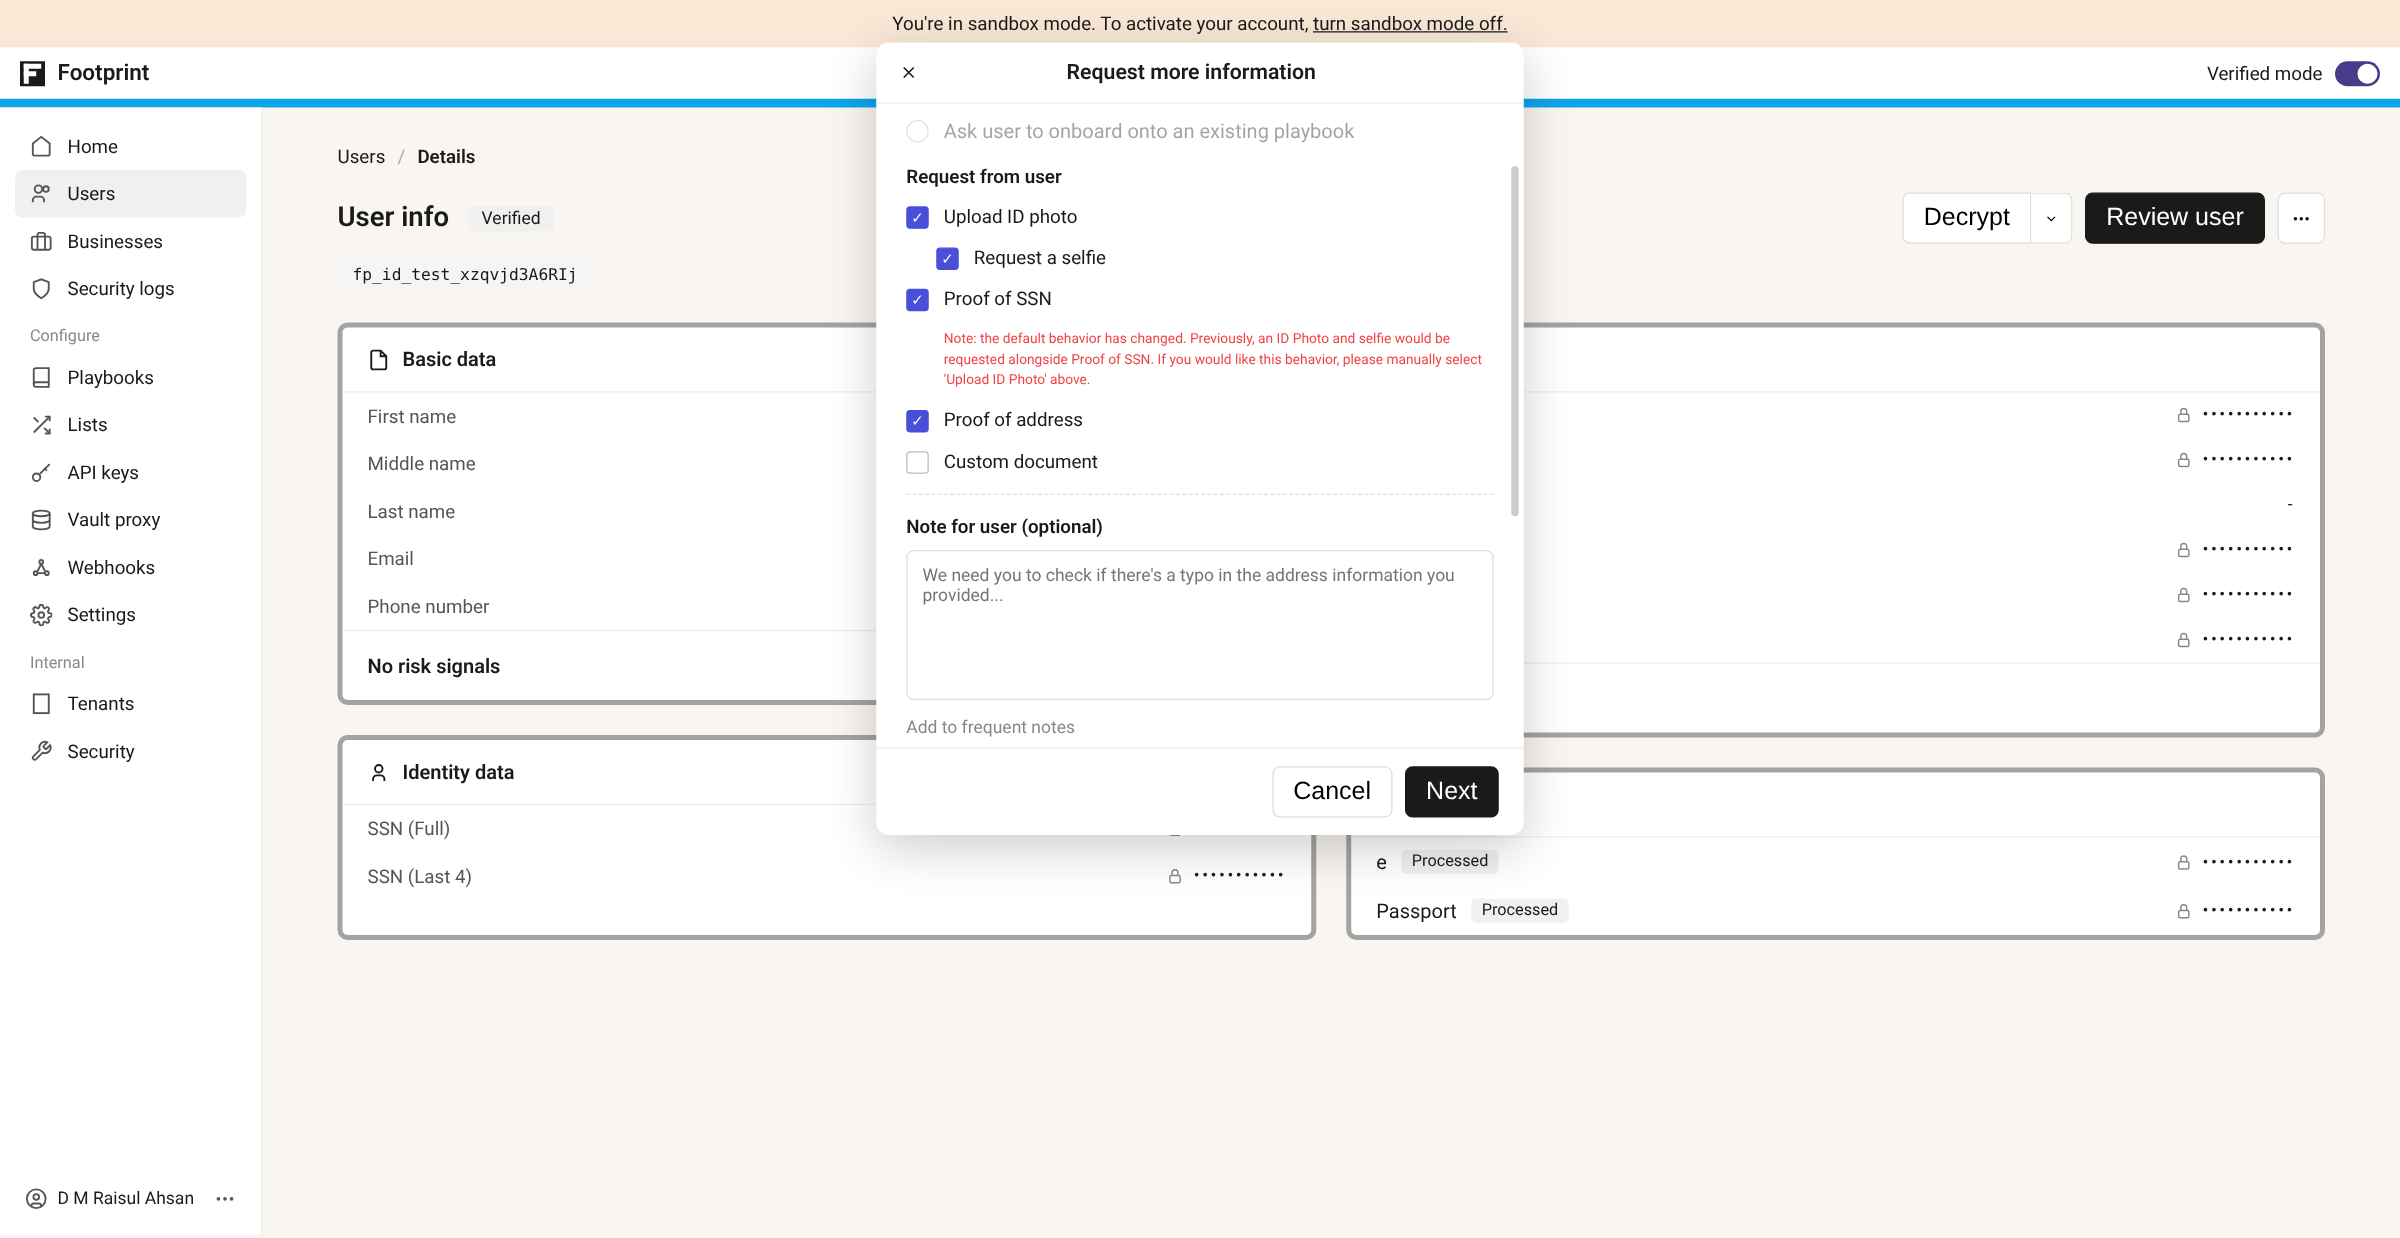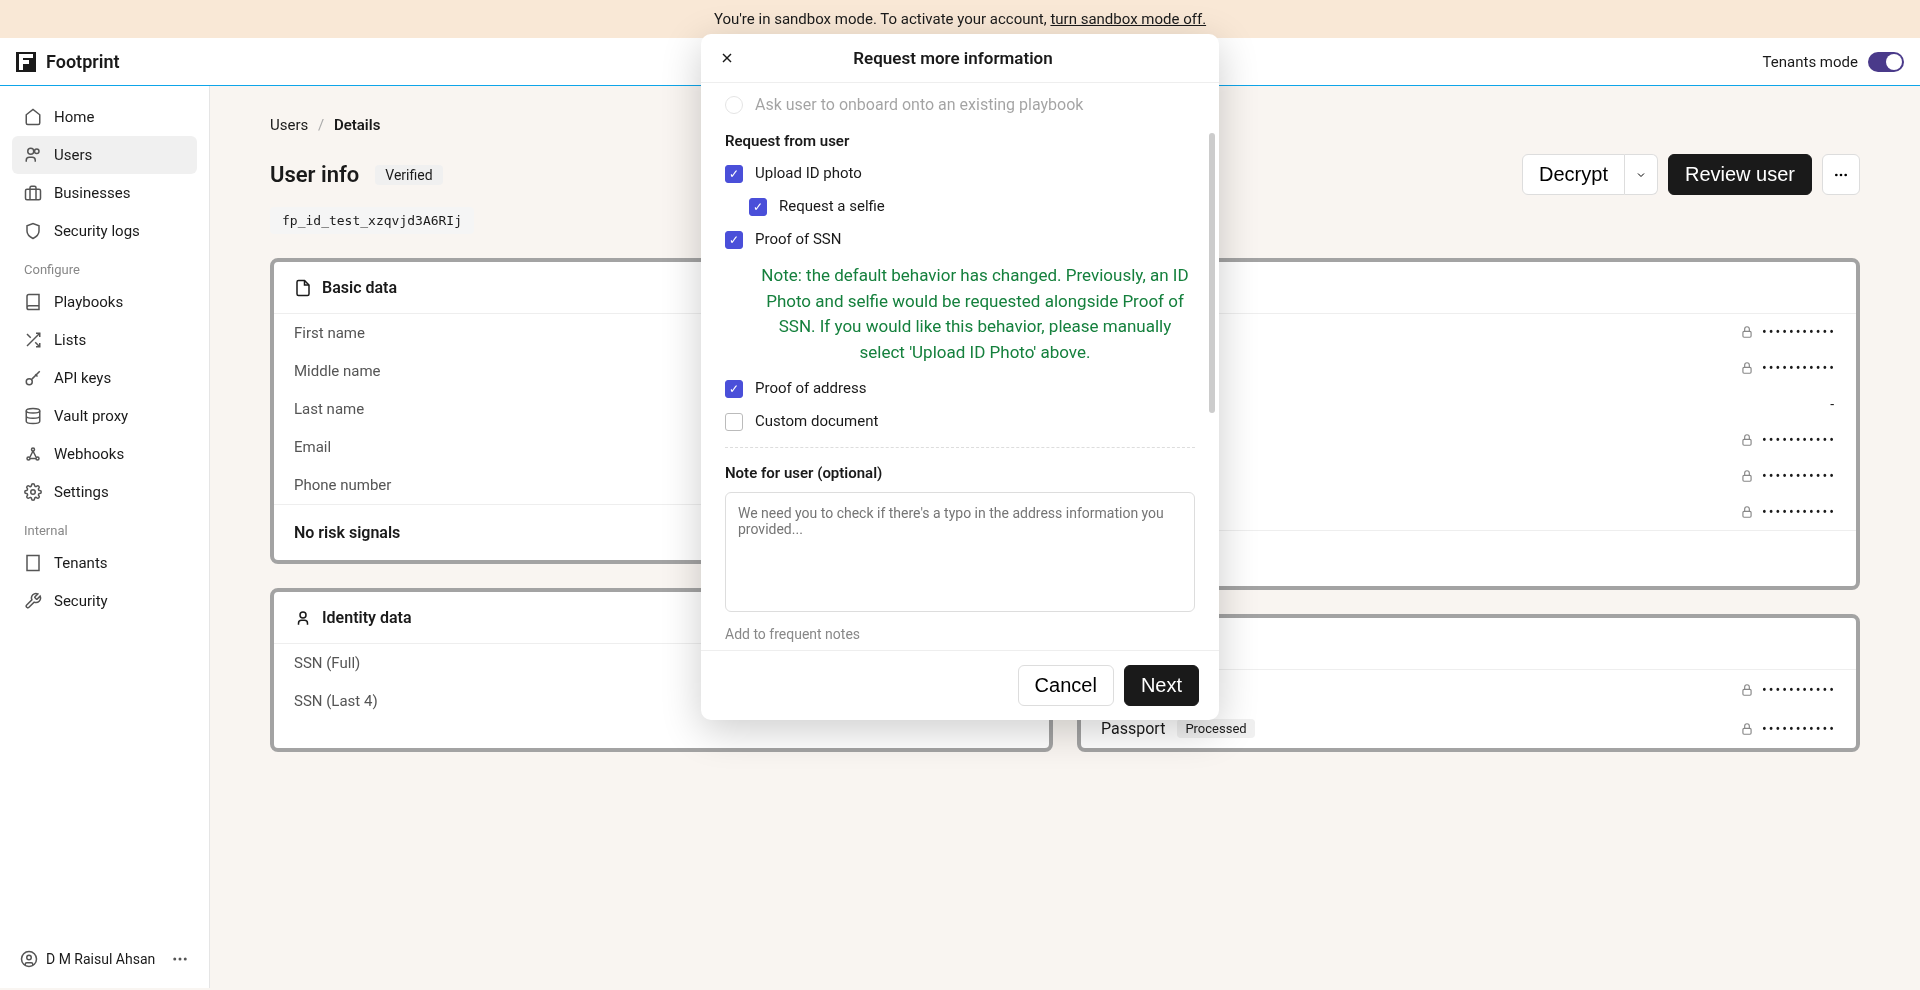"Footprint" .top-bar { border-bottom: 1px solid #0ea5e9 -> 7px solid #0ea5e9 }
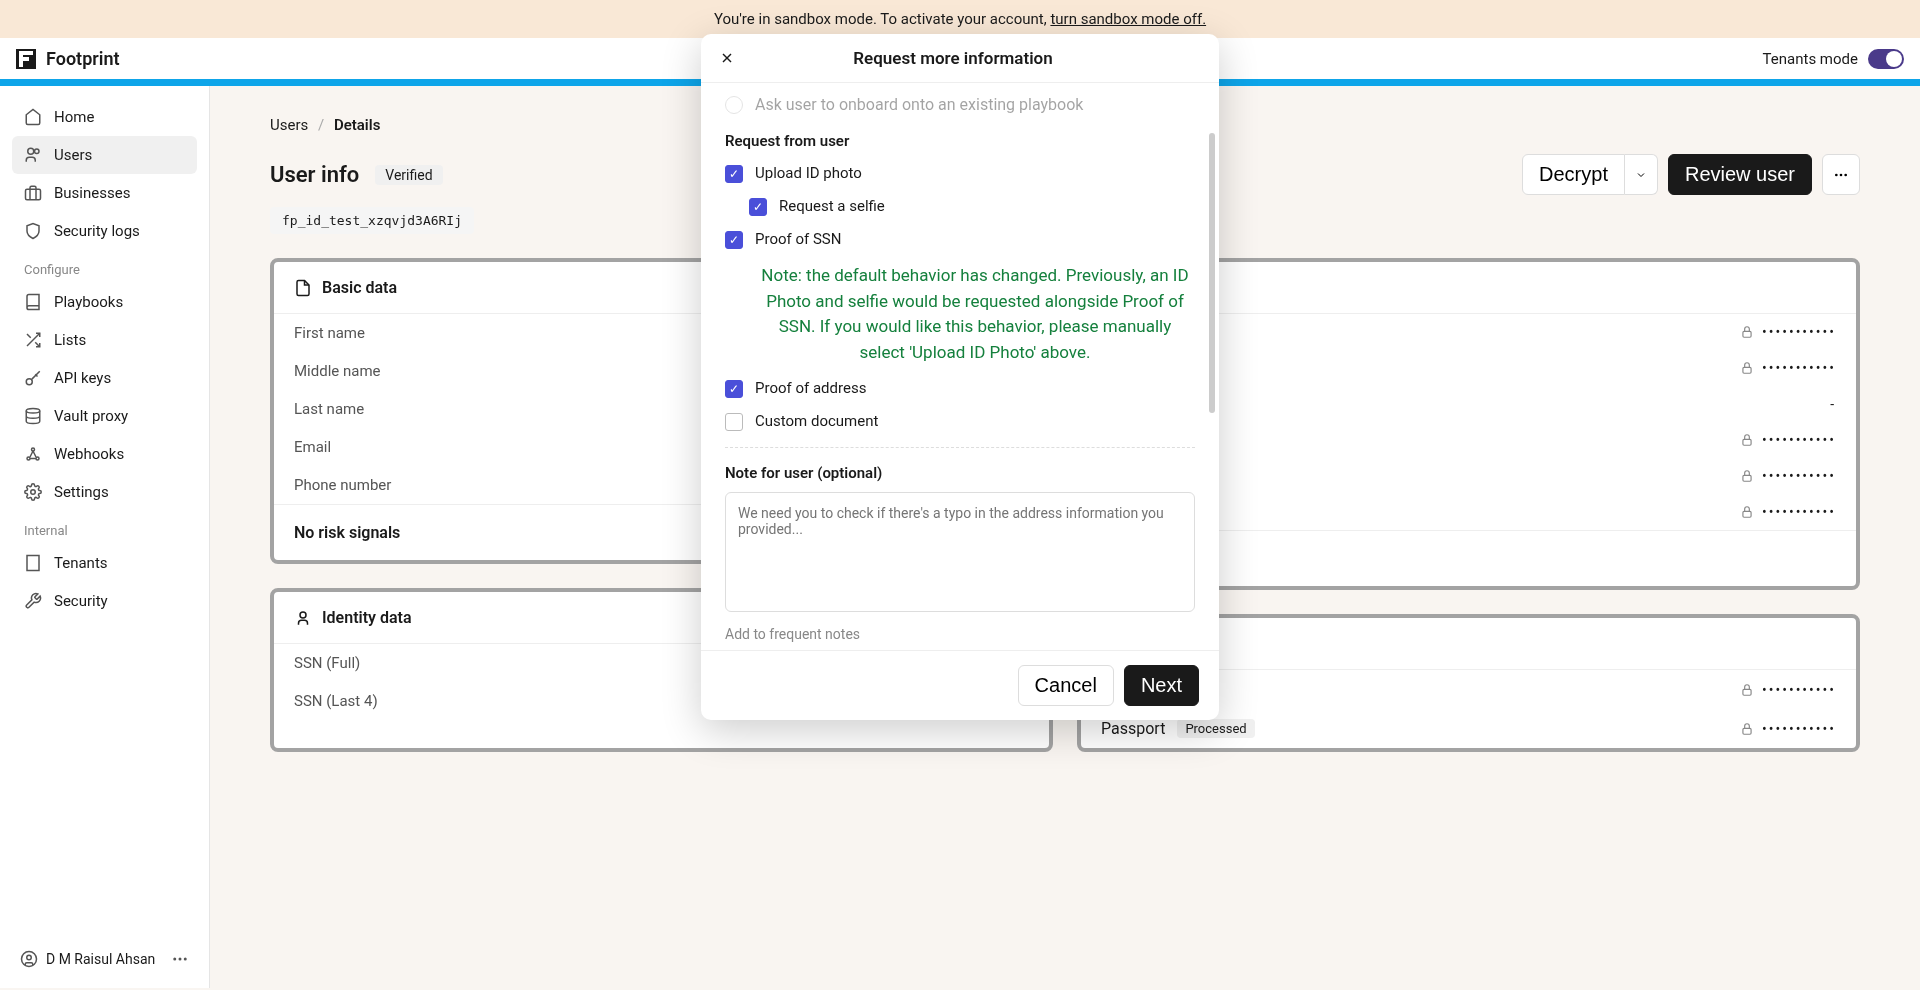"Tenants mode" span { text: Tenants -> Verified }
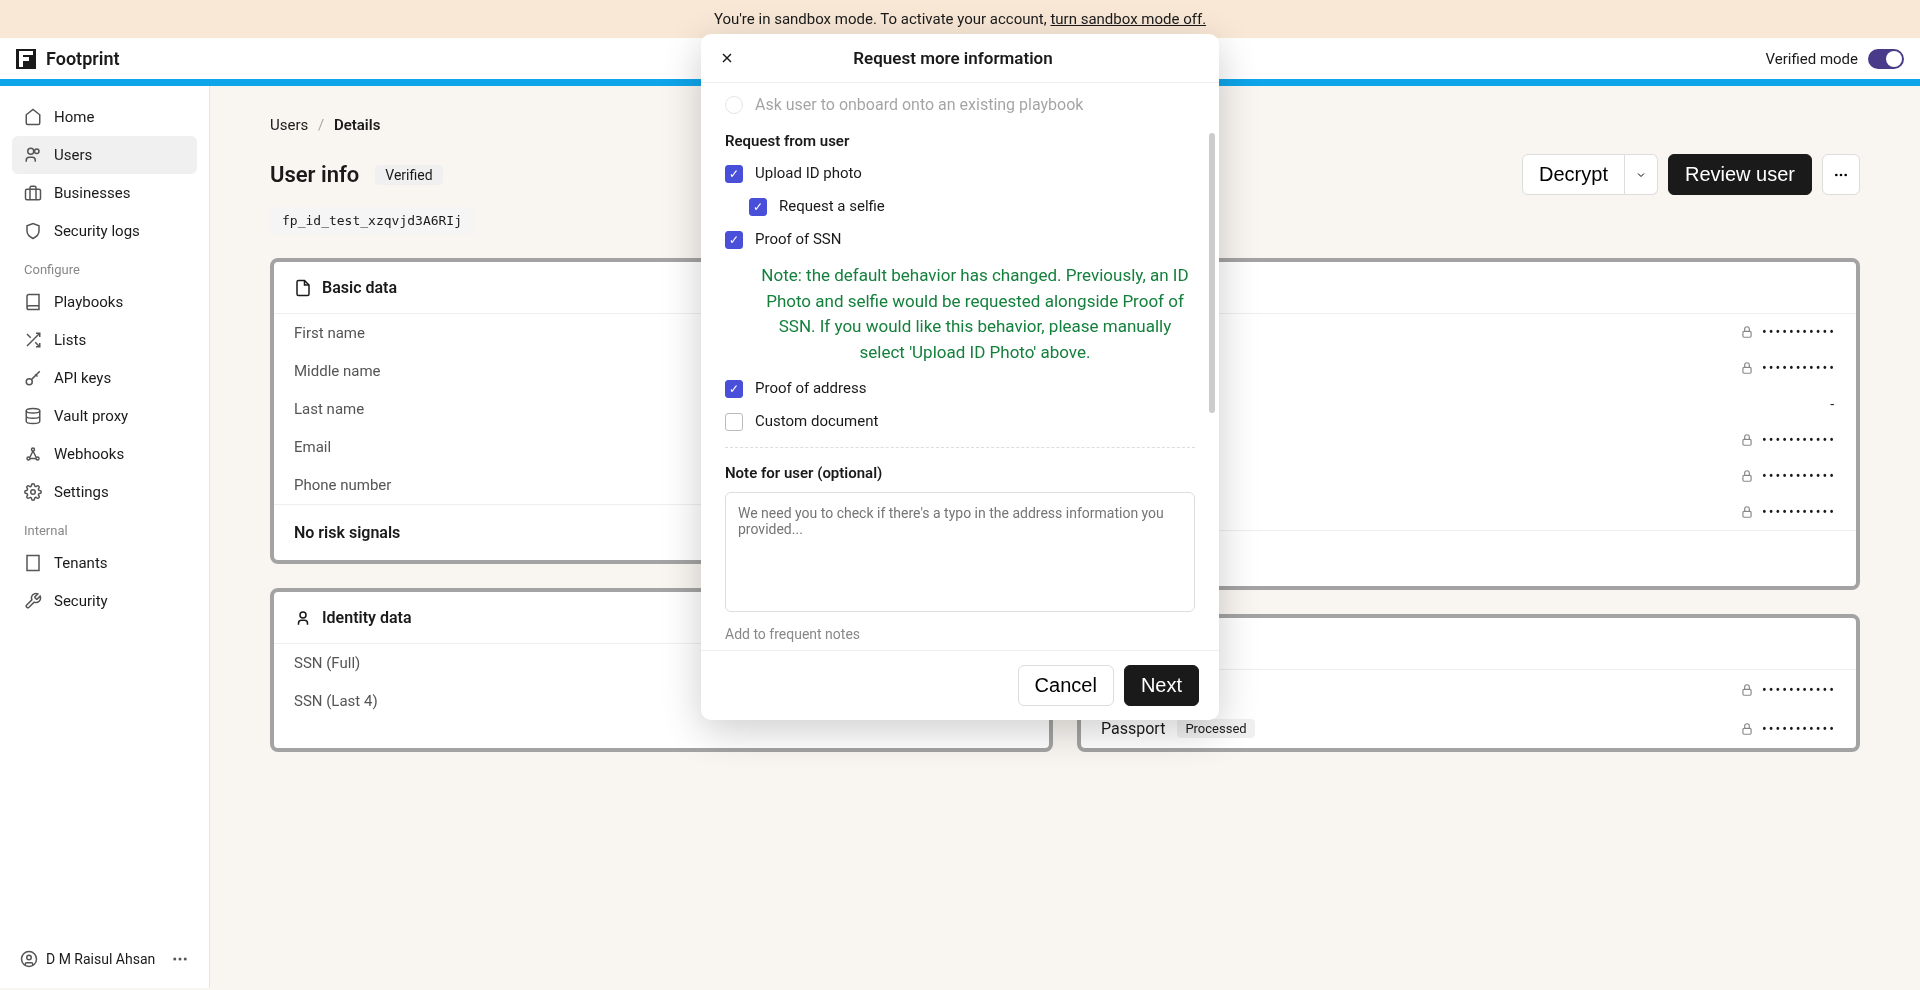"Note: the default behavior has" .note-text { color: #15803d -> #ef4444; font-size: 17px -> 11px; text-align: center -> none }
